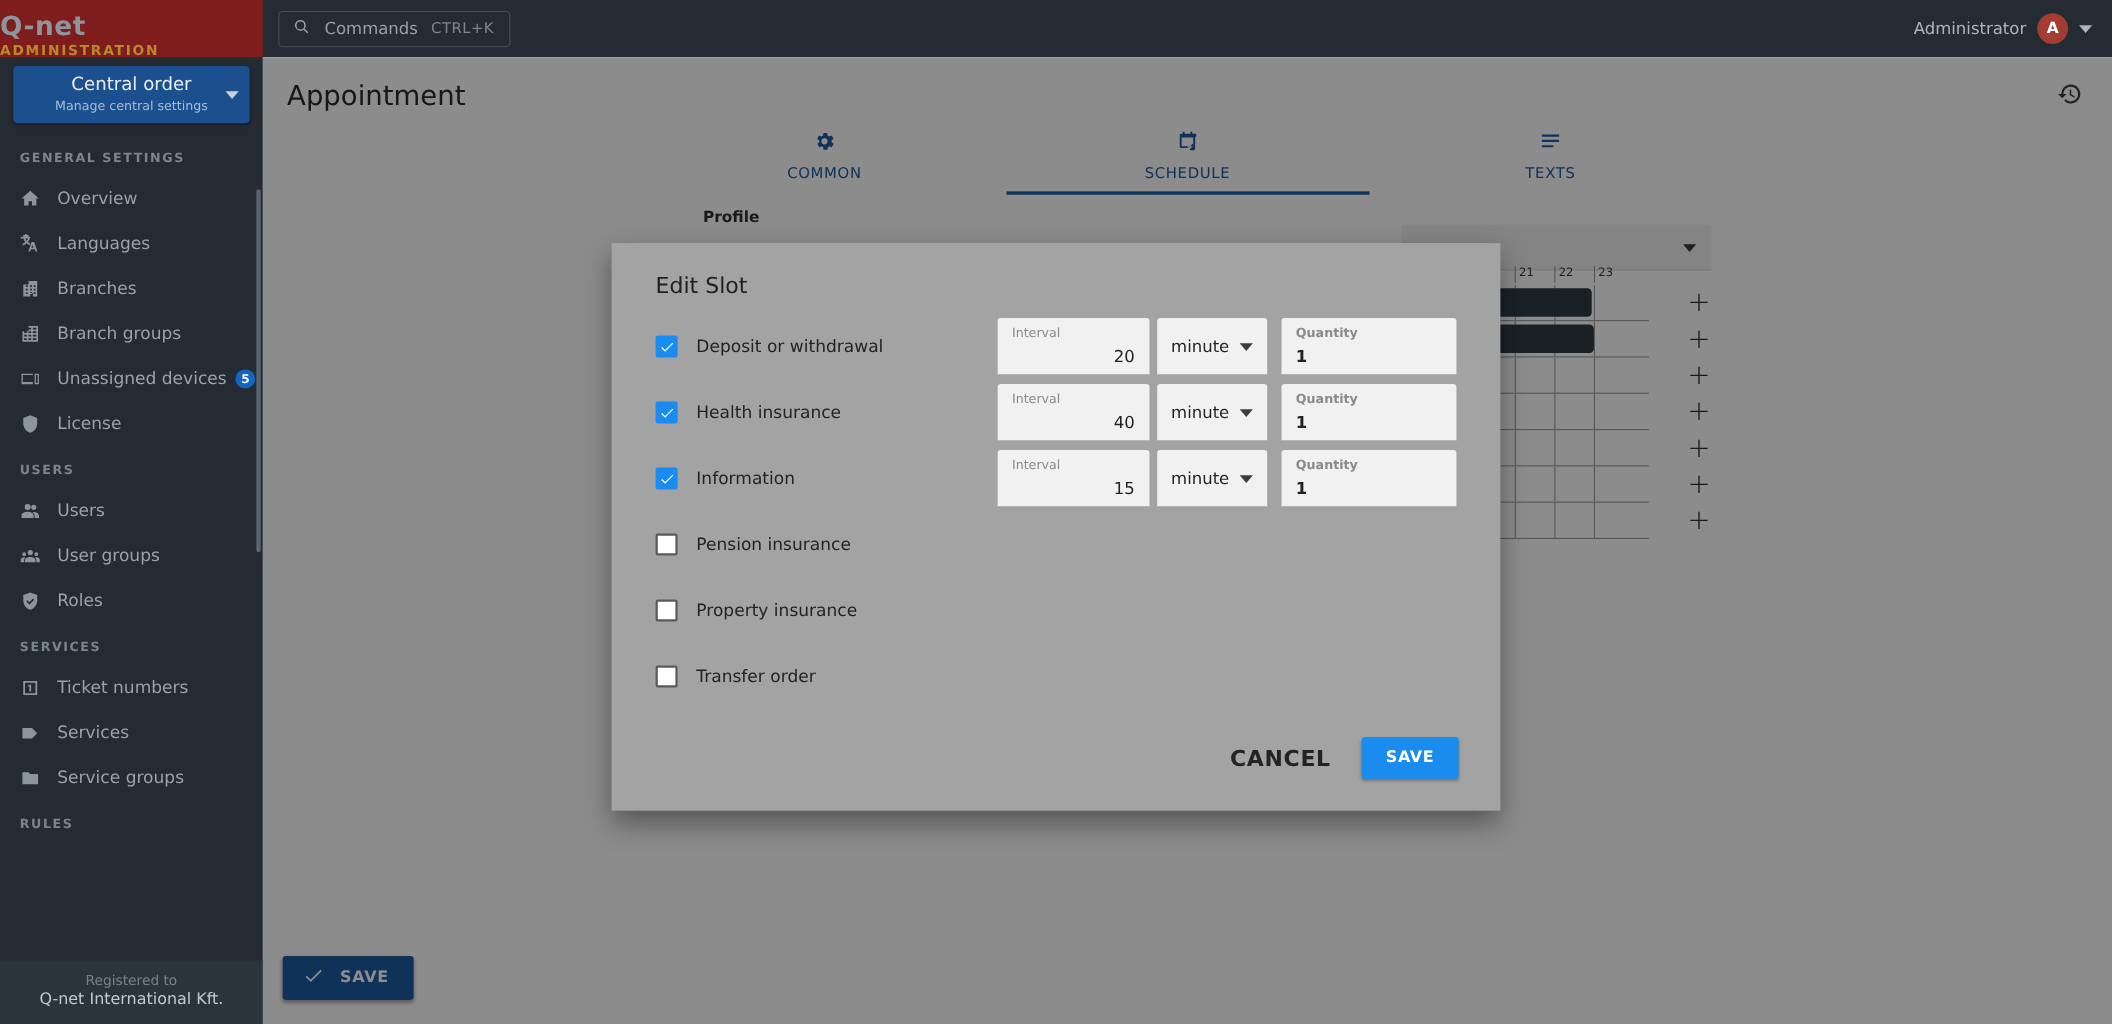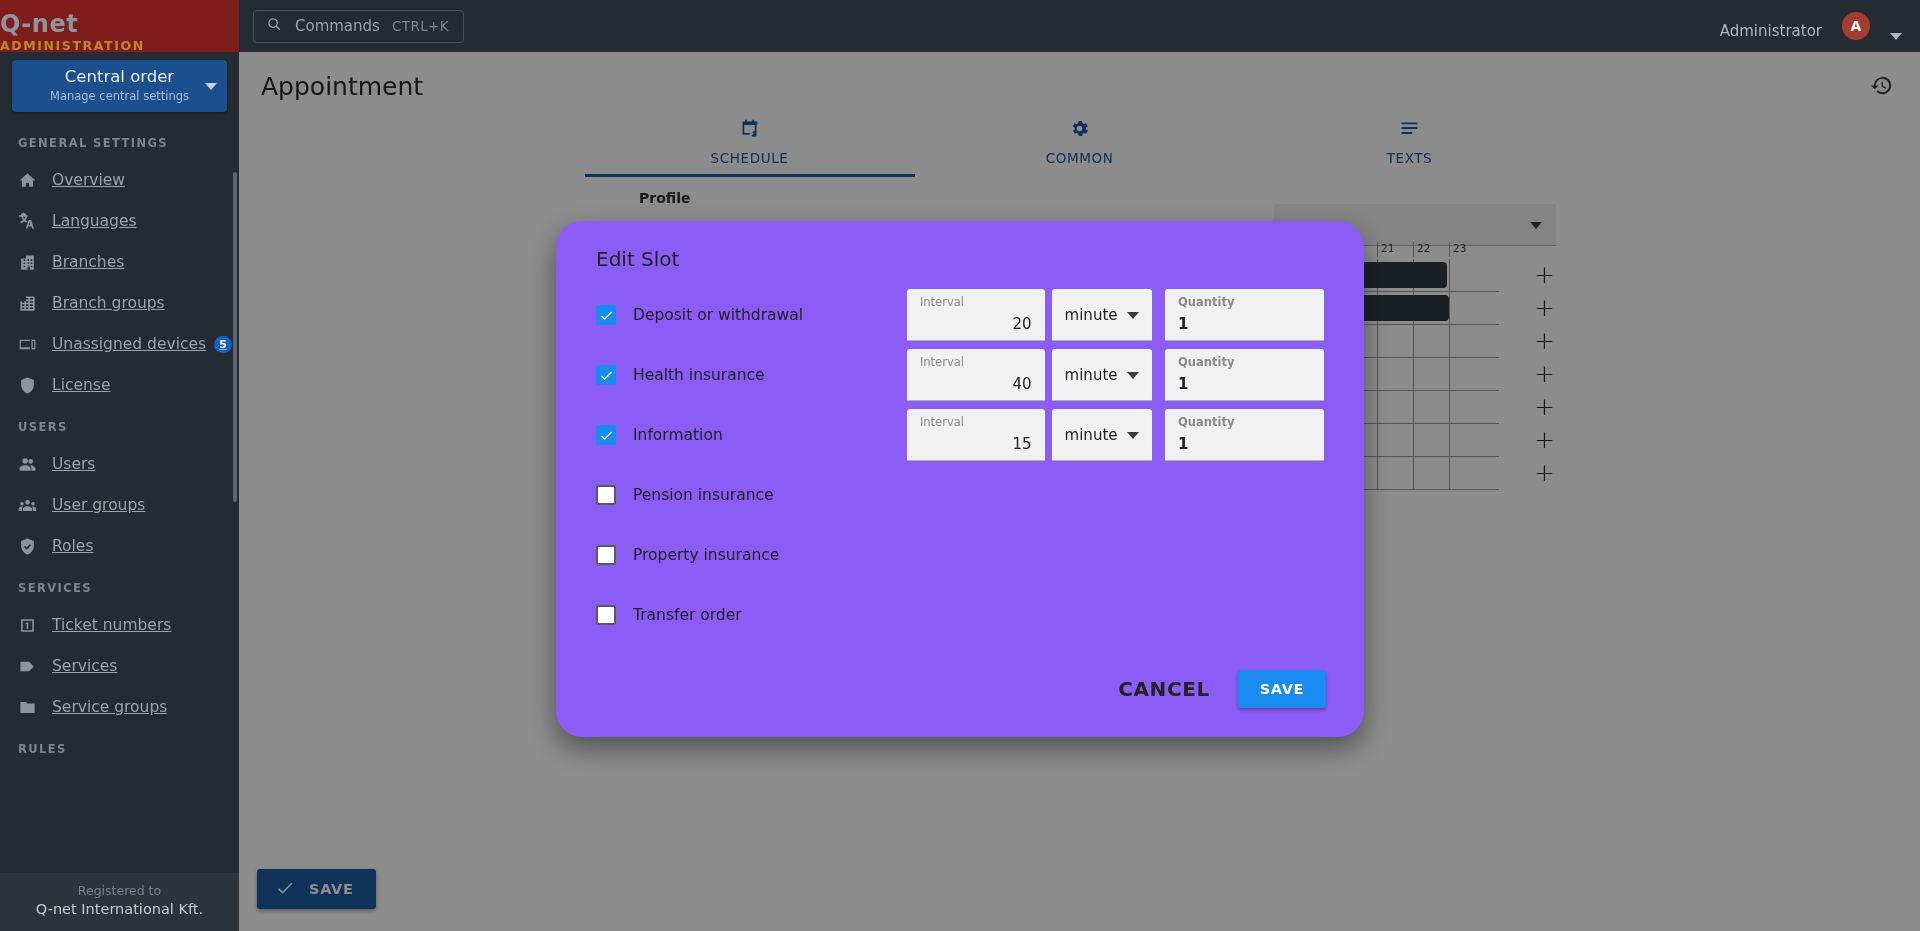"Administrator" .topbar-right { align-items: flex-end -> center; gap: 20px -> 10px }
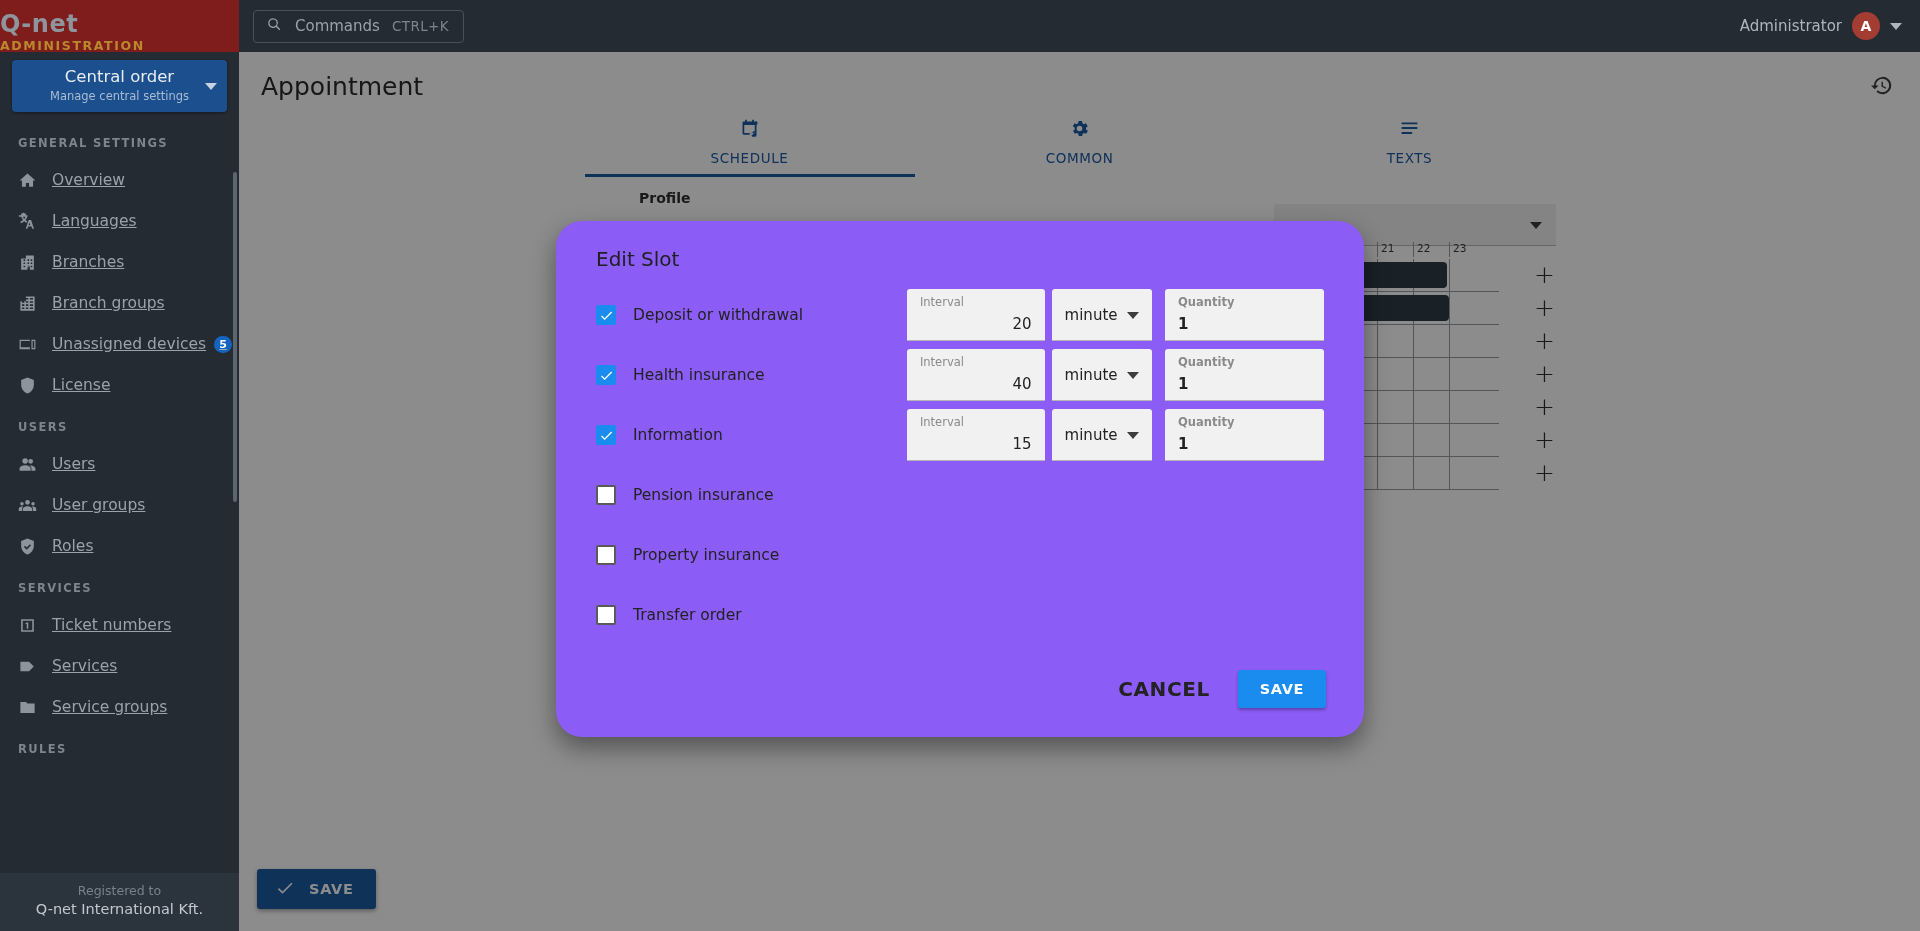"SCHEDULE" div.tab { order: before "COMMON" -> after "COMMON" }
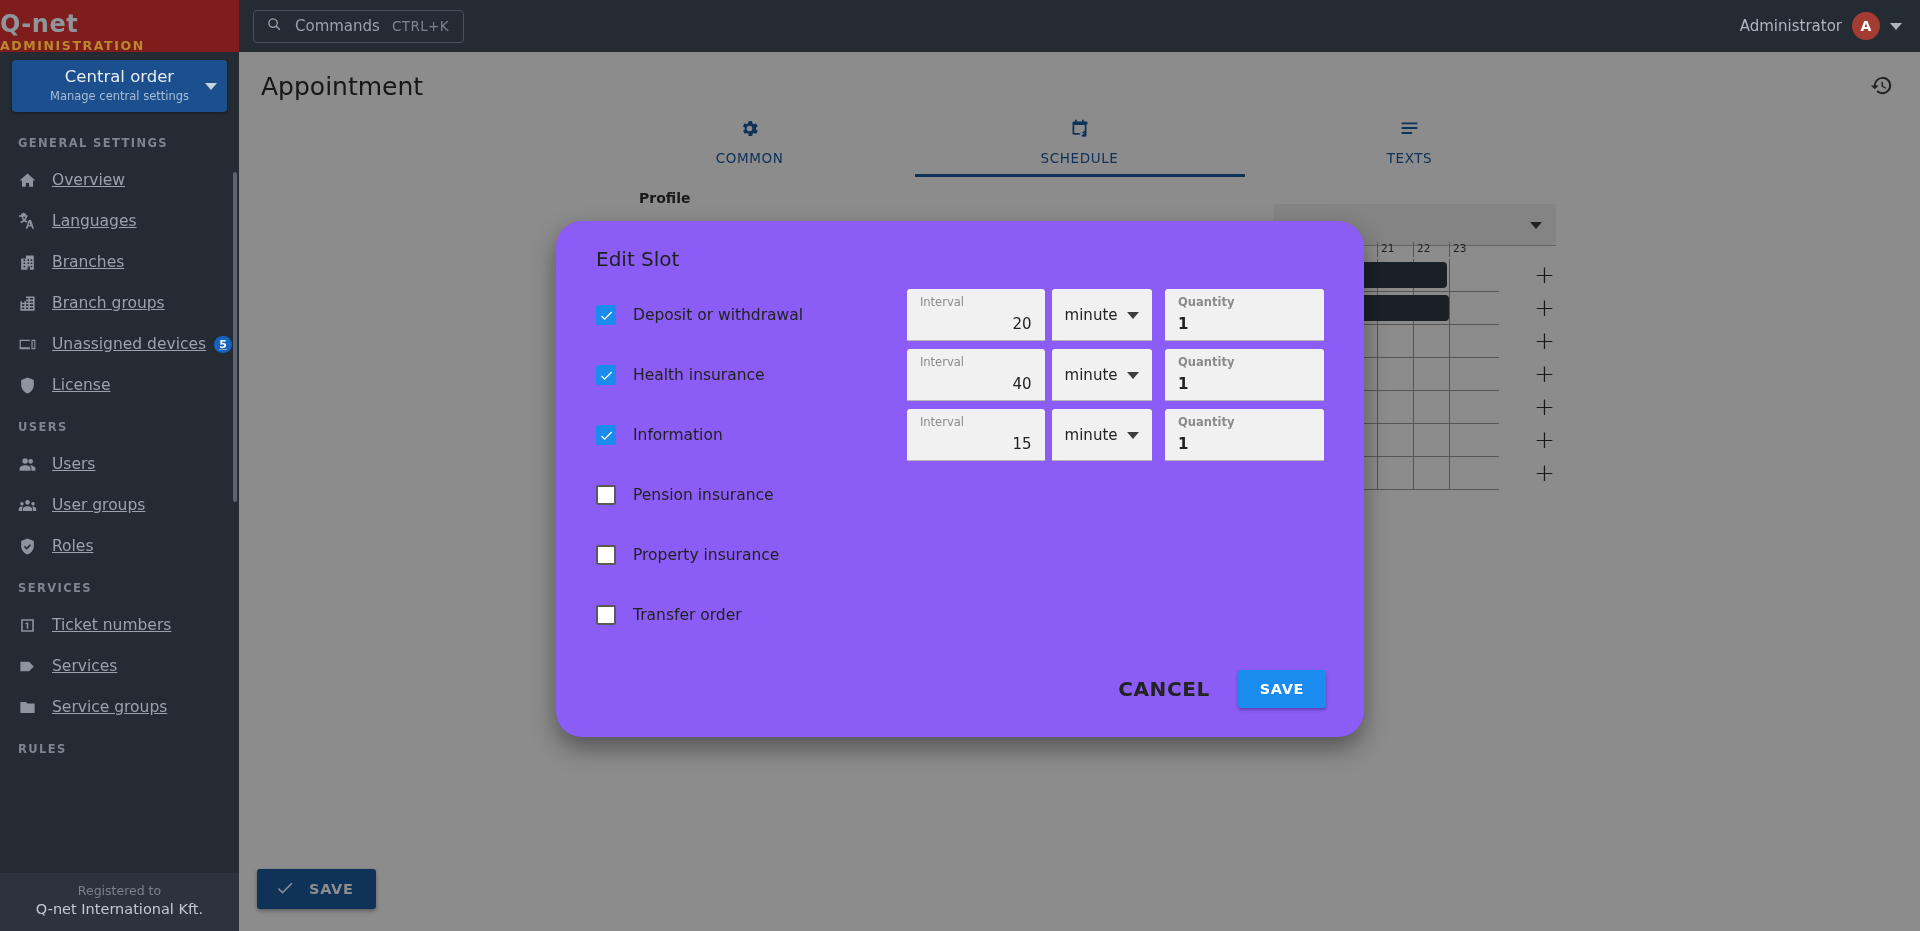"Overview" .nav-item { text-decoration: underline -> none }
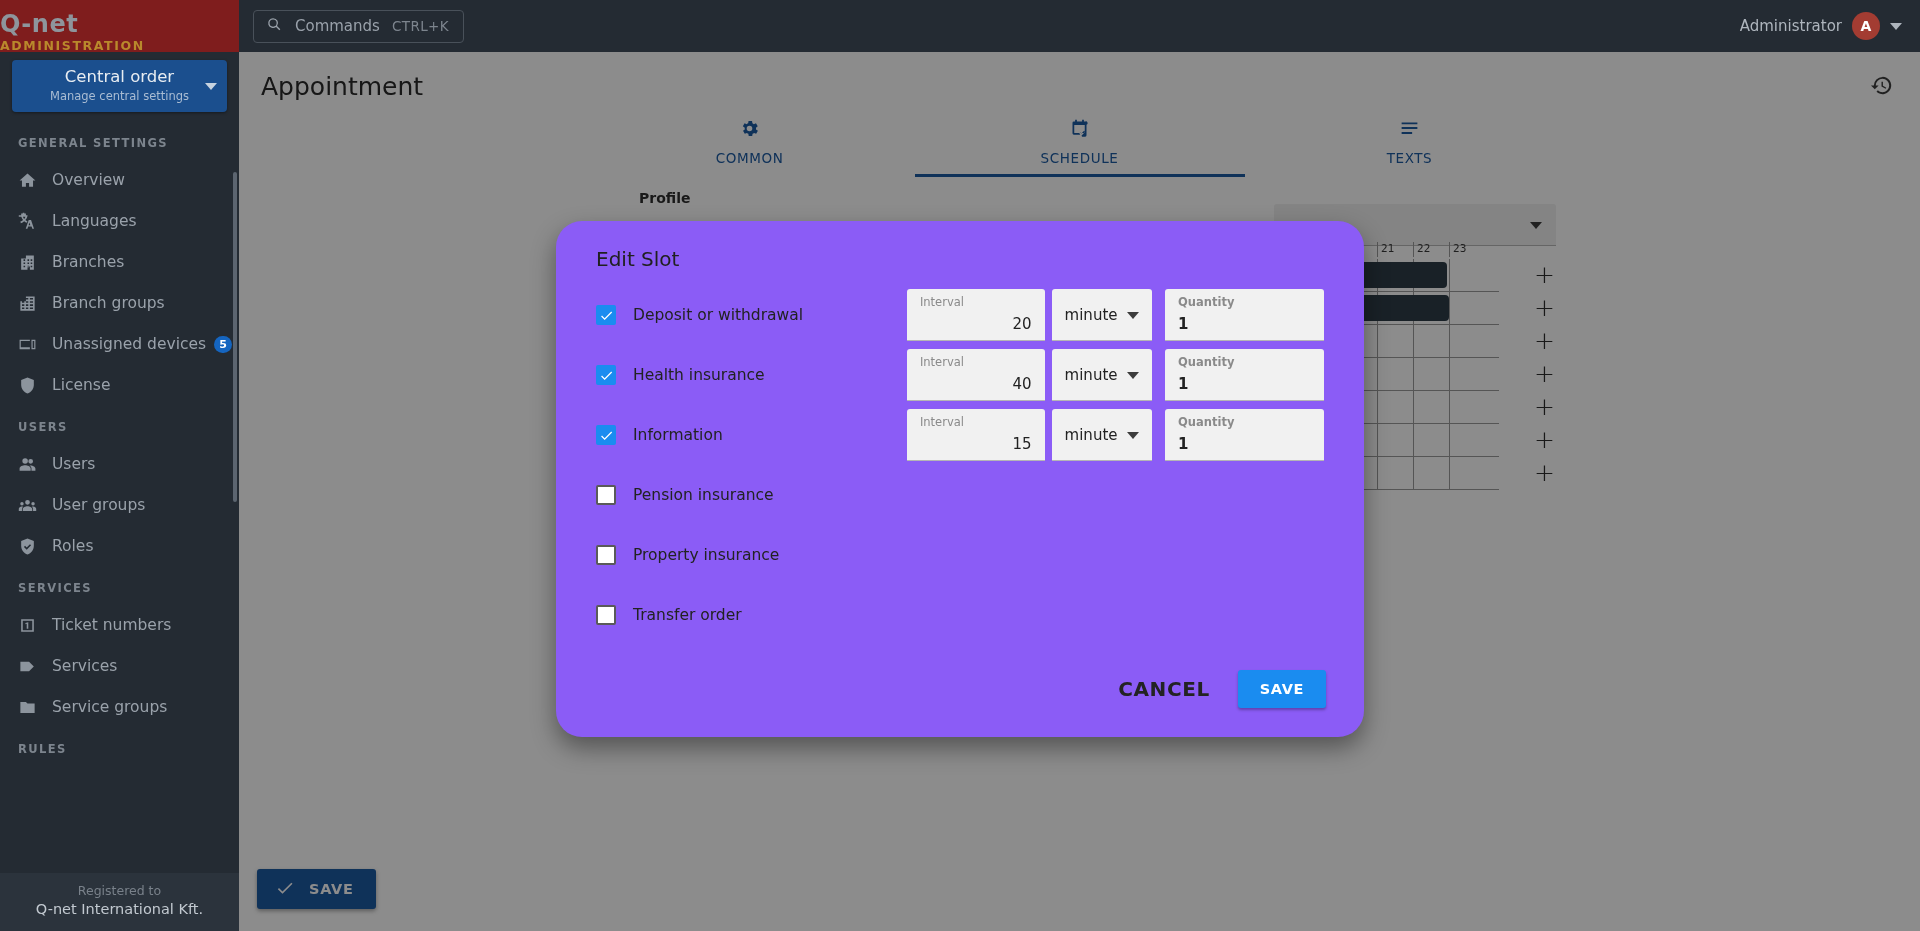"Edit Slot" .modal { background: #8b5cf6 -> #a3a3a3; border-radius: 26px -> none }
